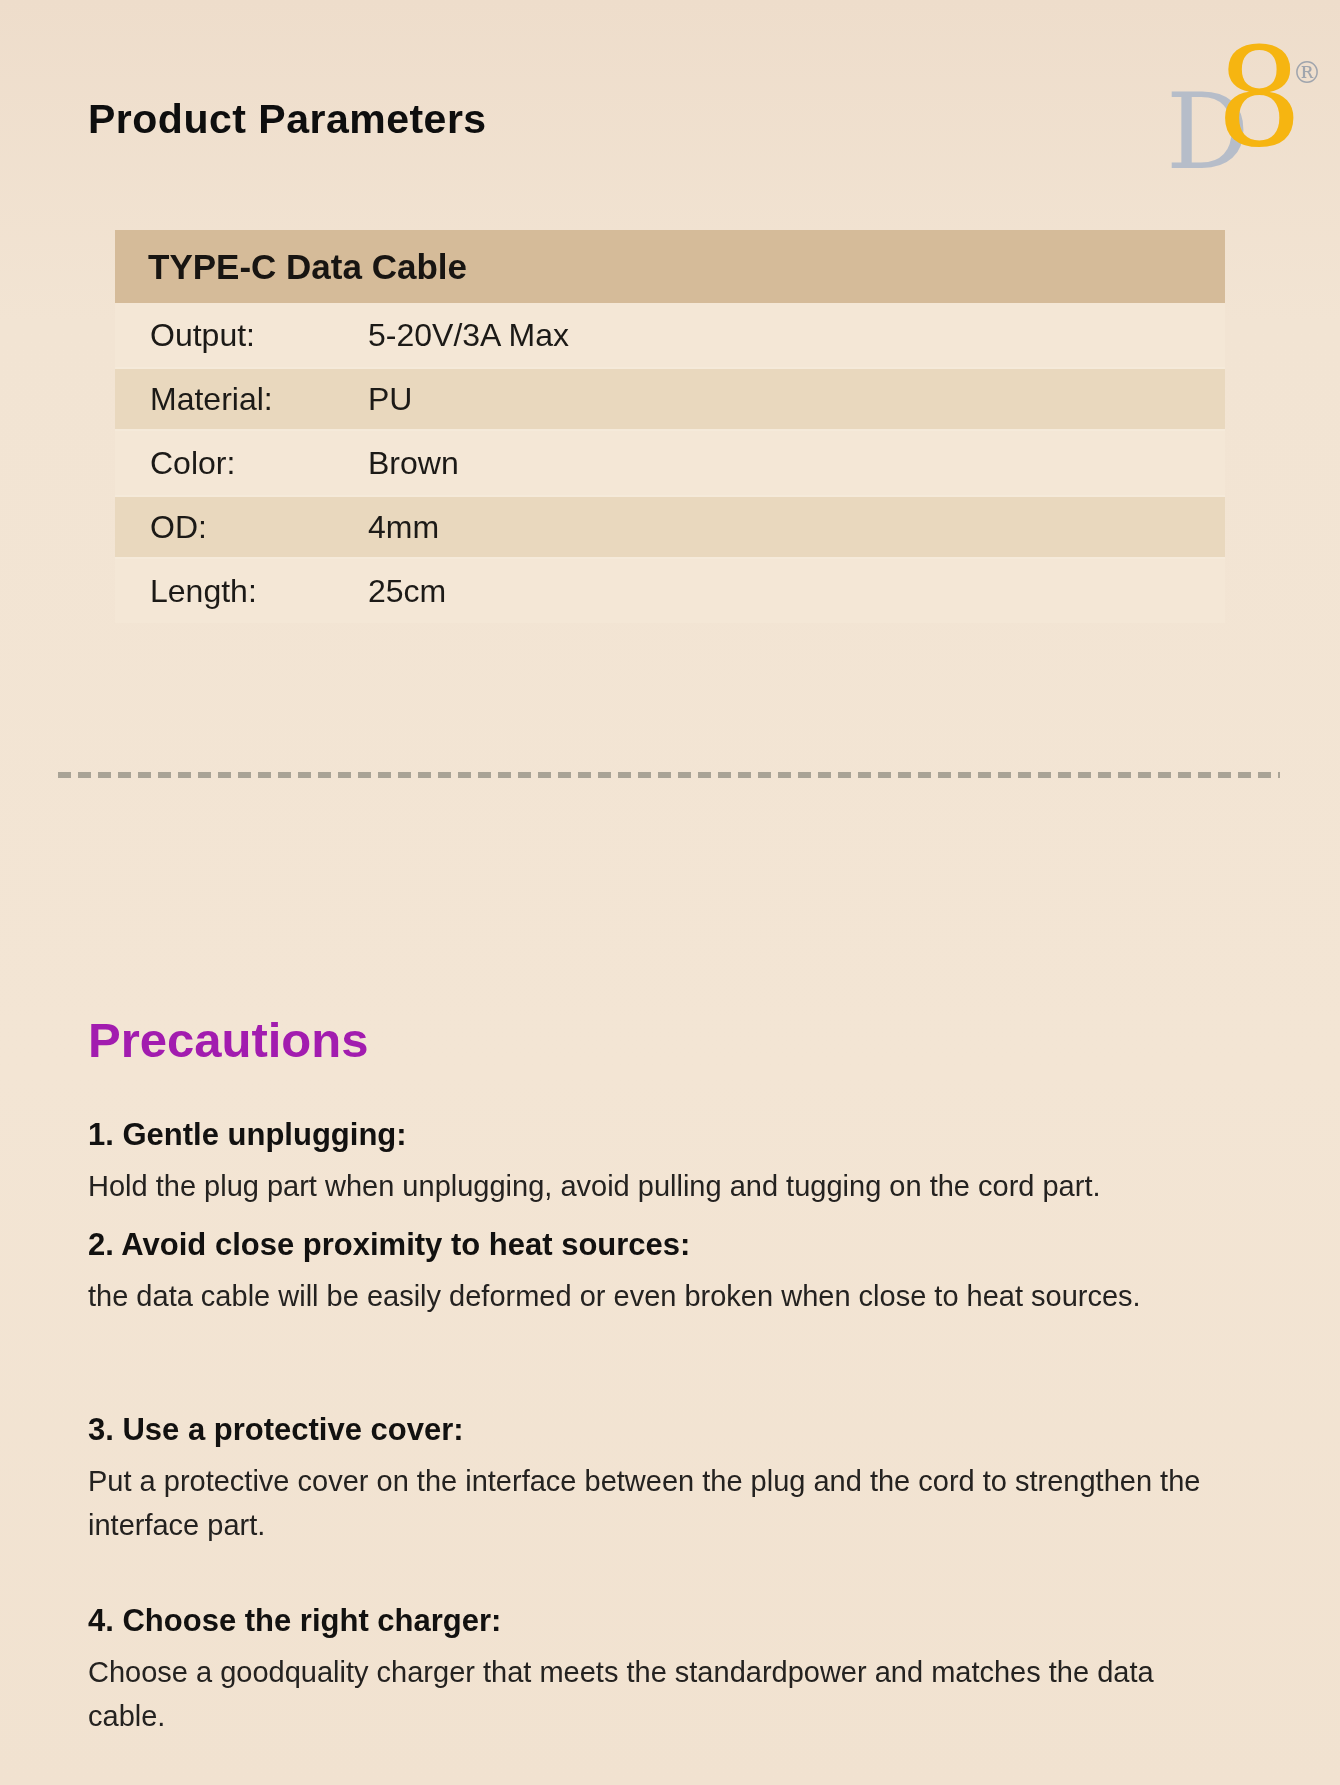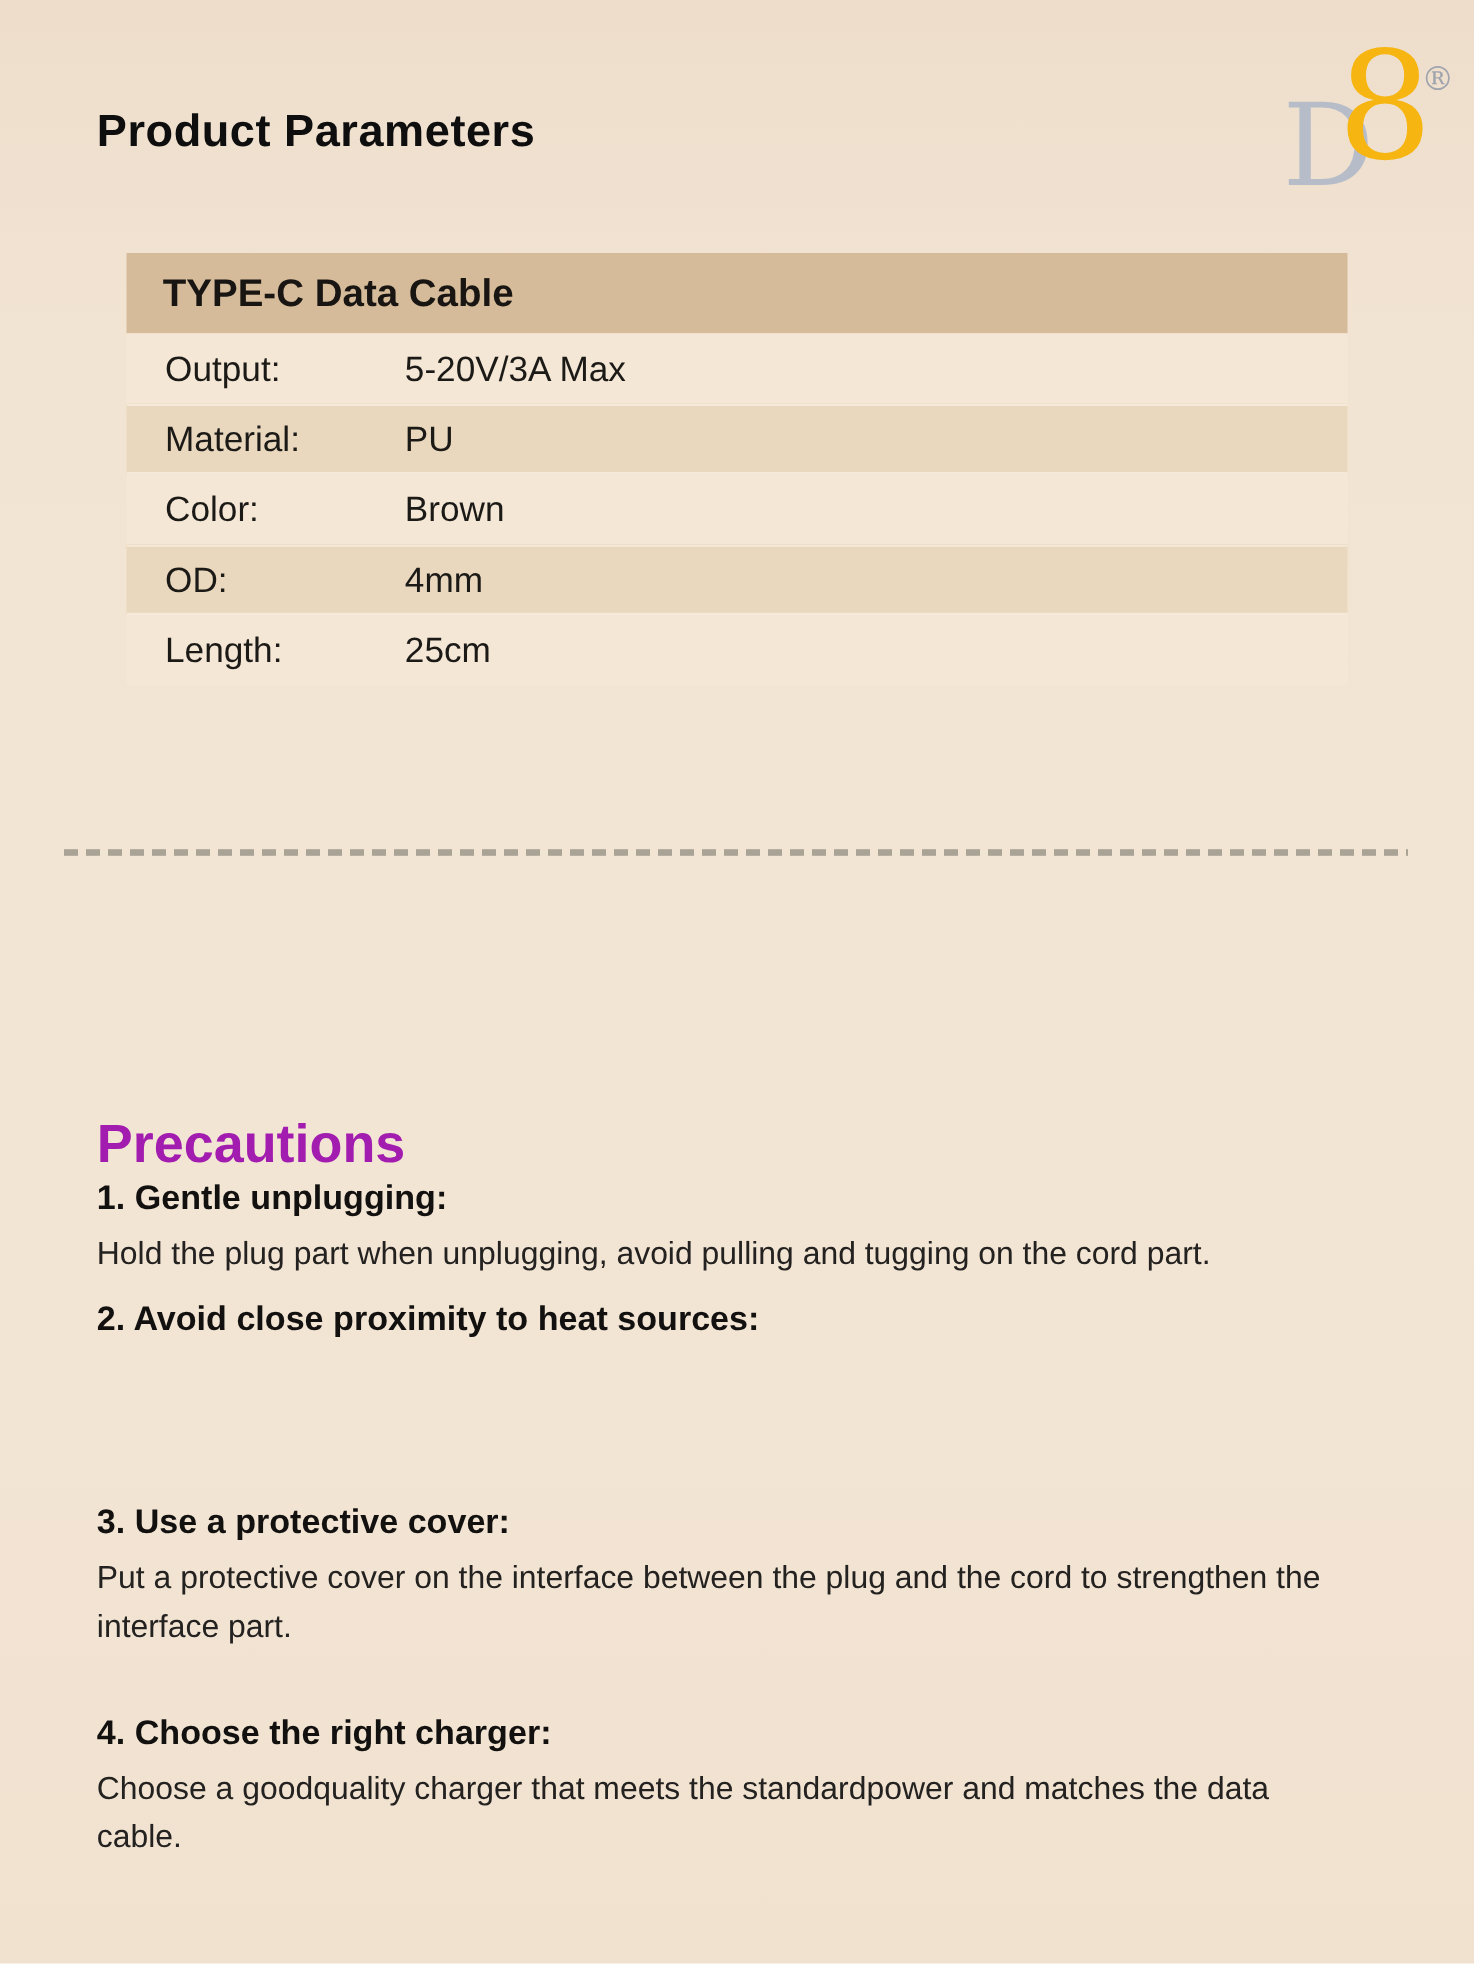"1. Gentle unplugging:" .precaution-heading { margin-top: none -> 46px }
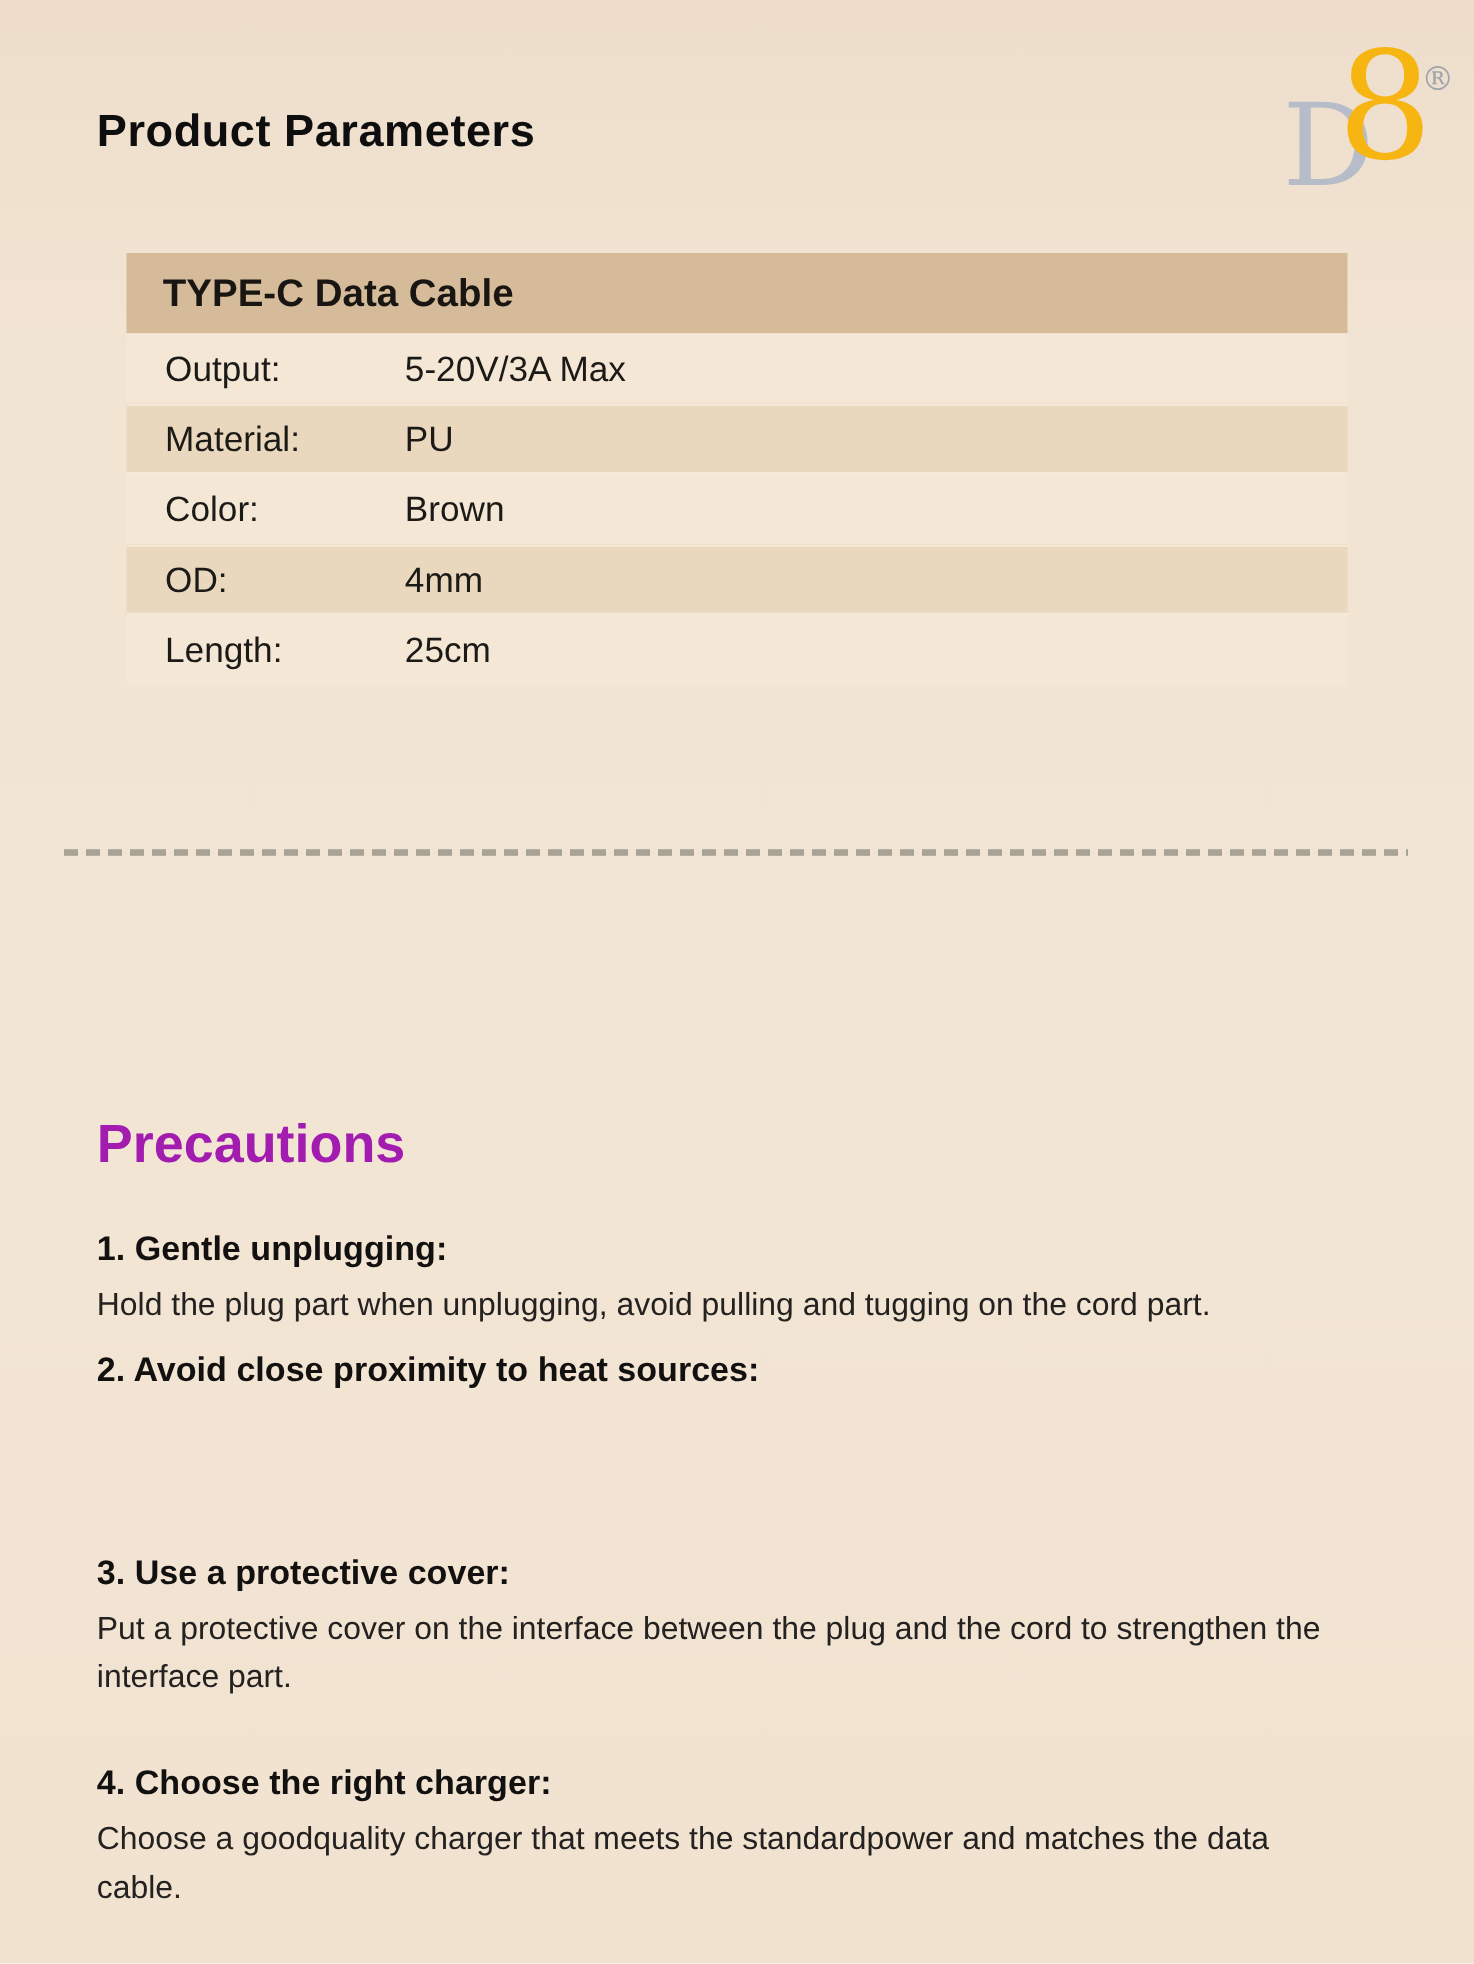"the data cable will be" div.precaution-body { html: none -> <div>the data cable will be easily deformed or even broken when close to heat sources.</div> }
